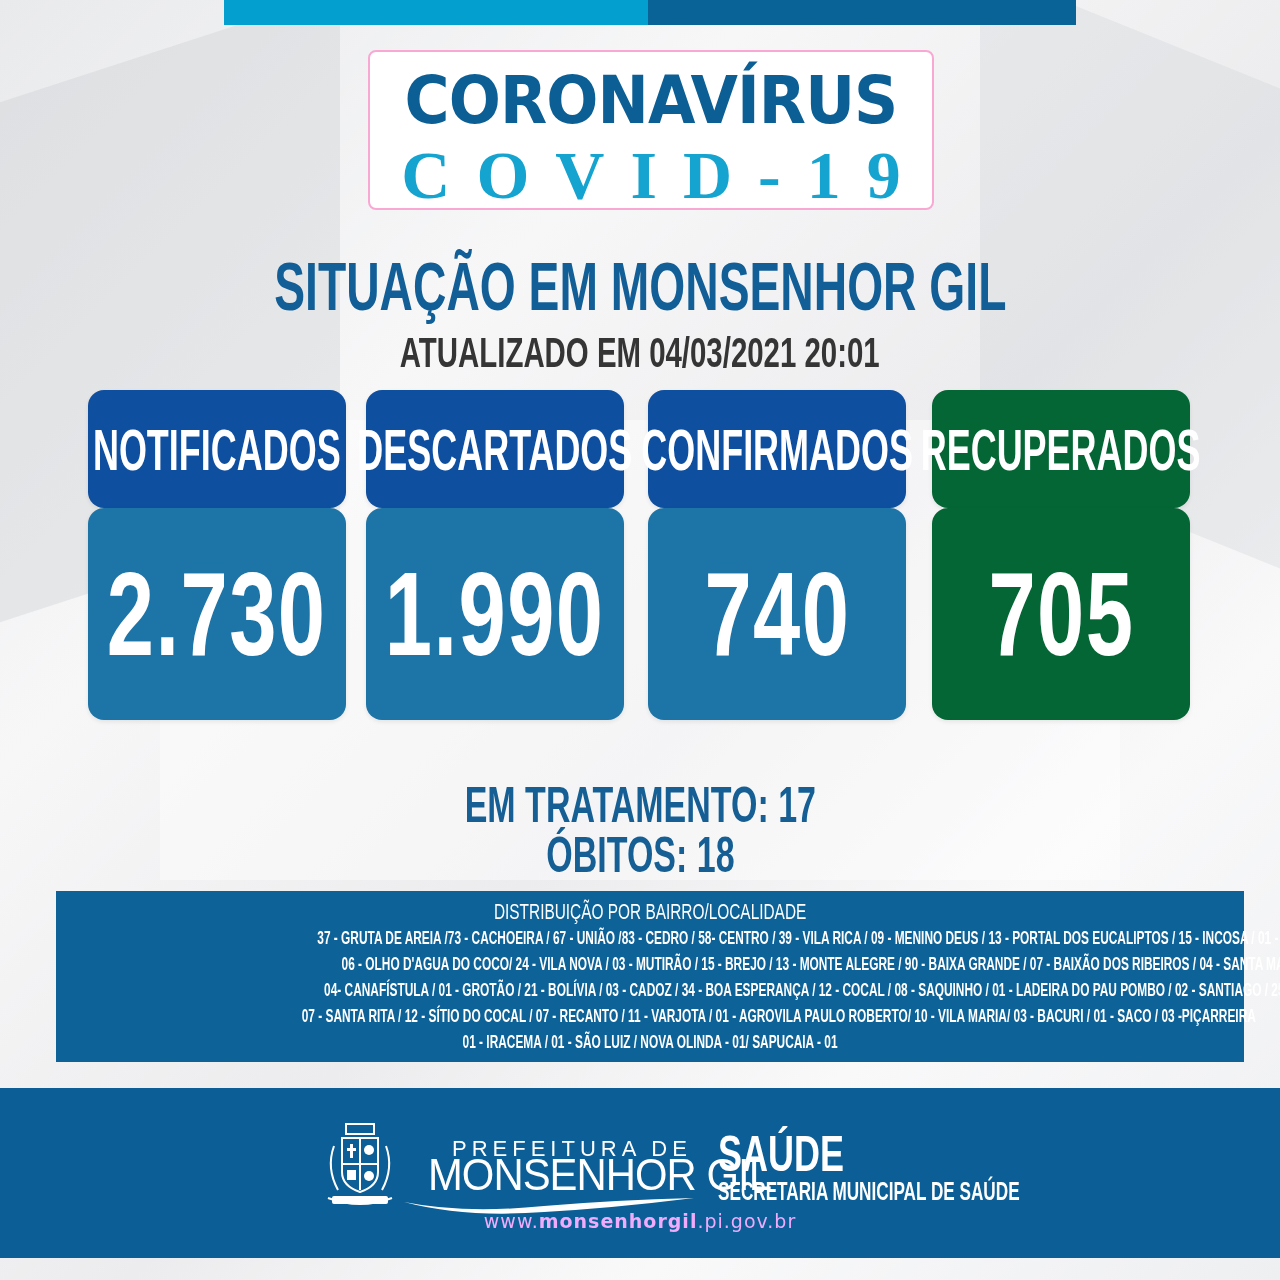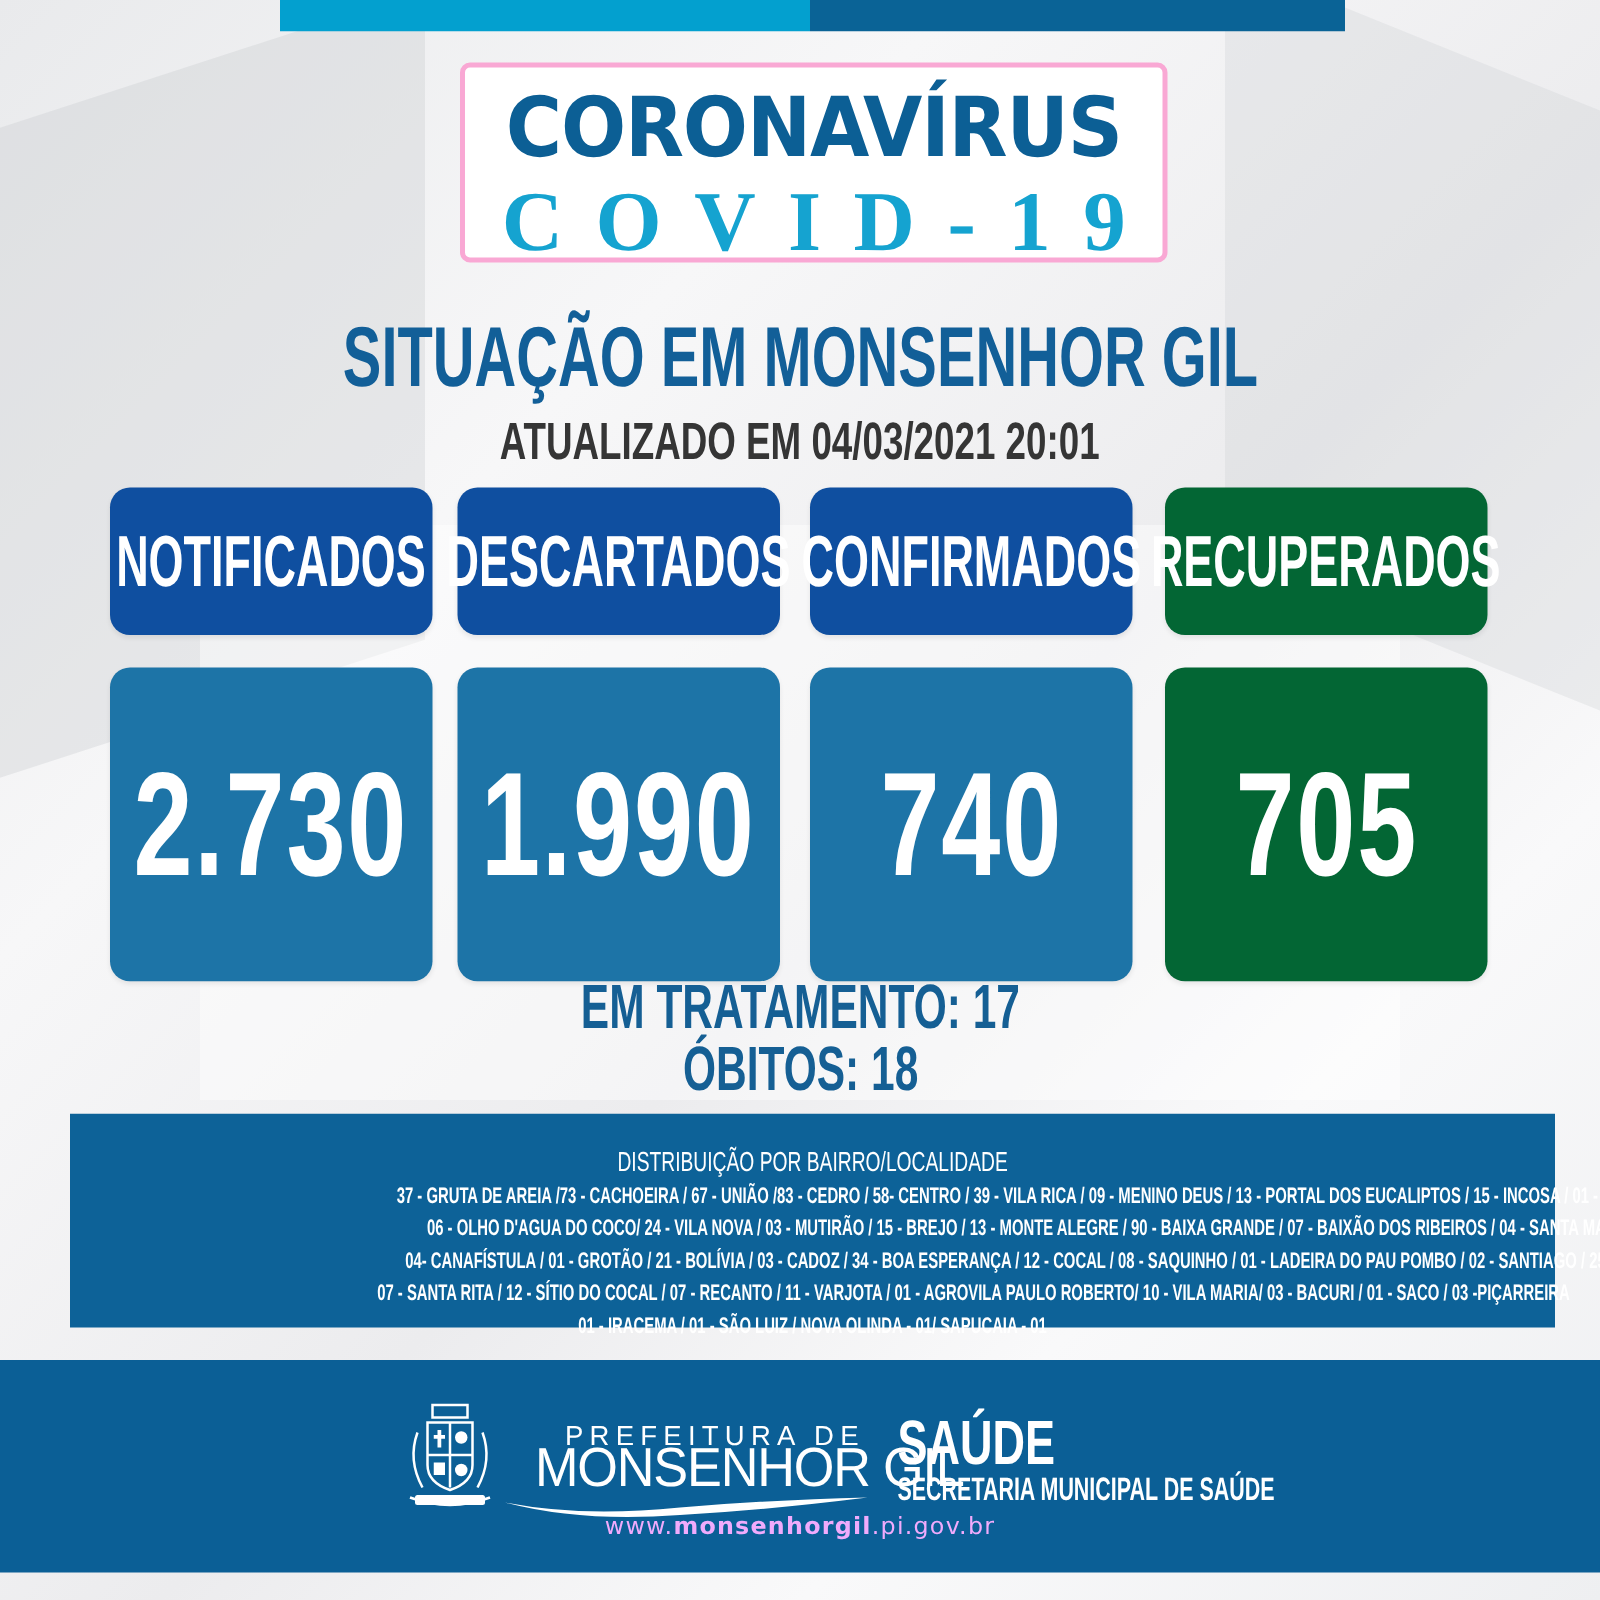"CORONAVÍRUS" .logo-box { border: 4px solid #f9a8d4 -> 2px solid #f9a8d4 }
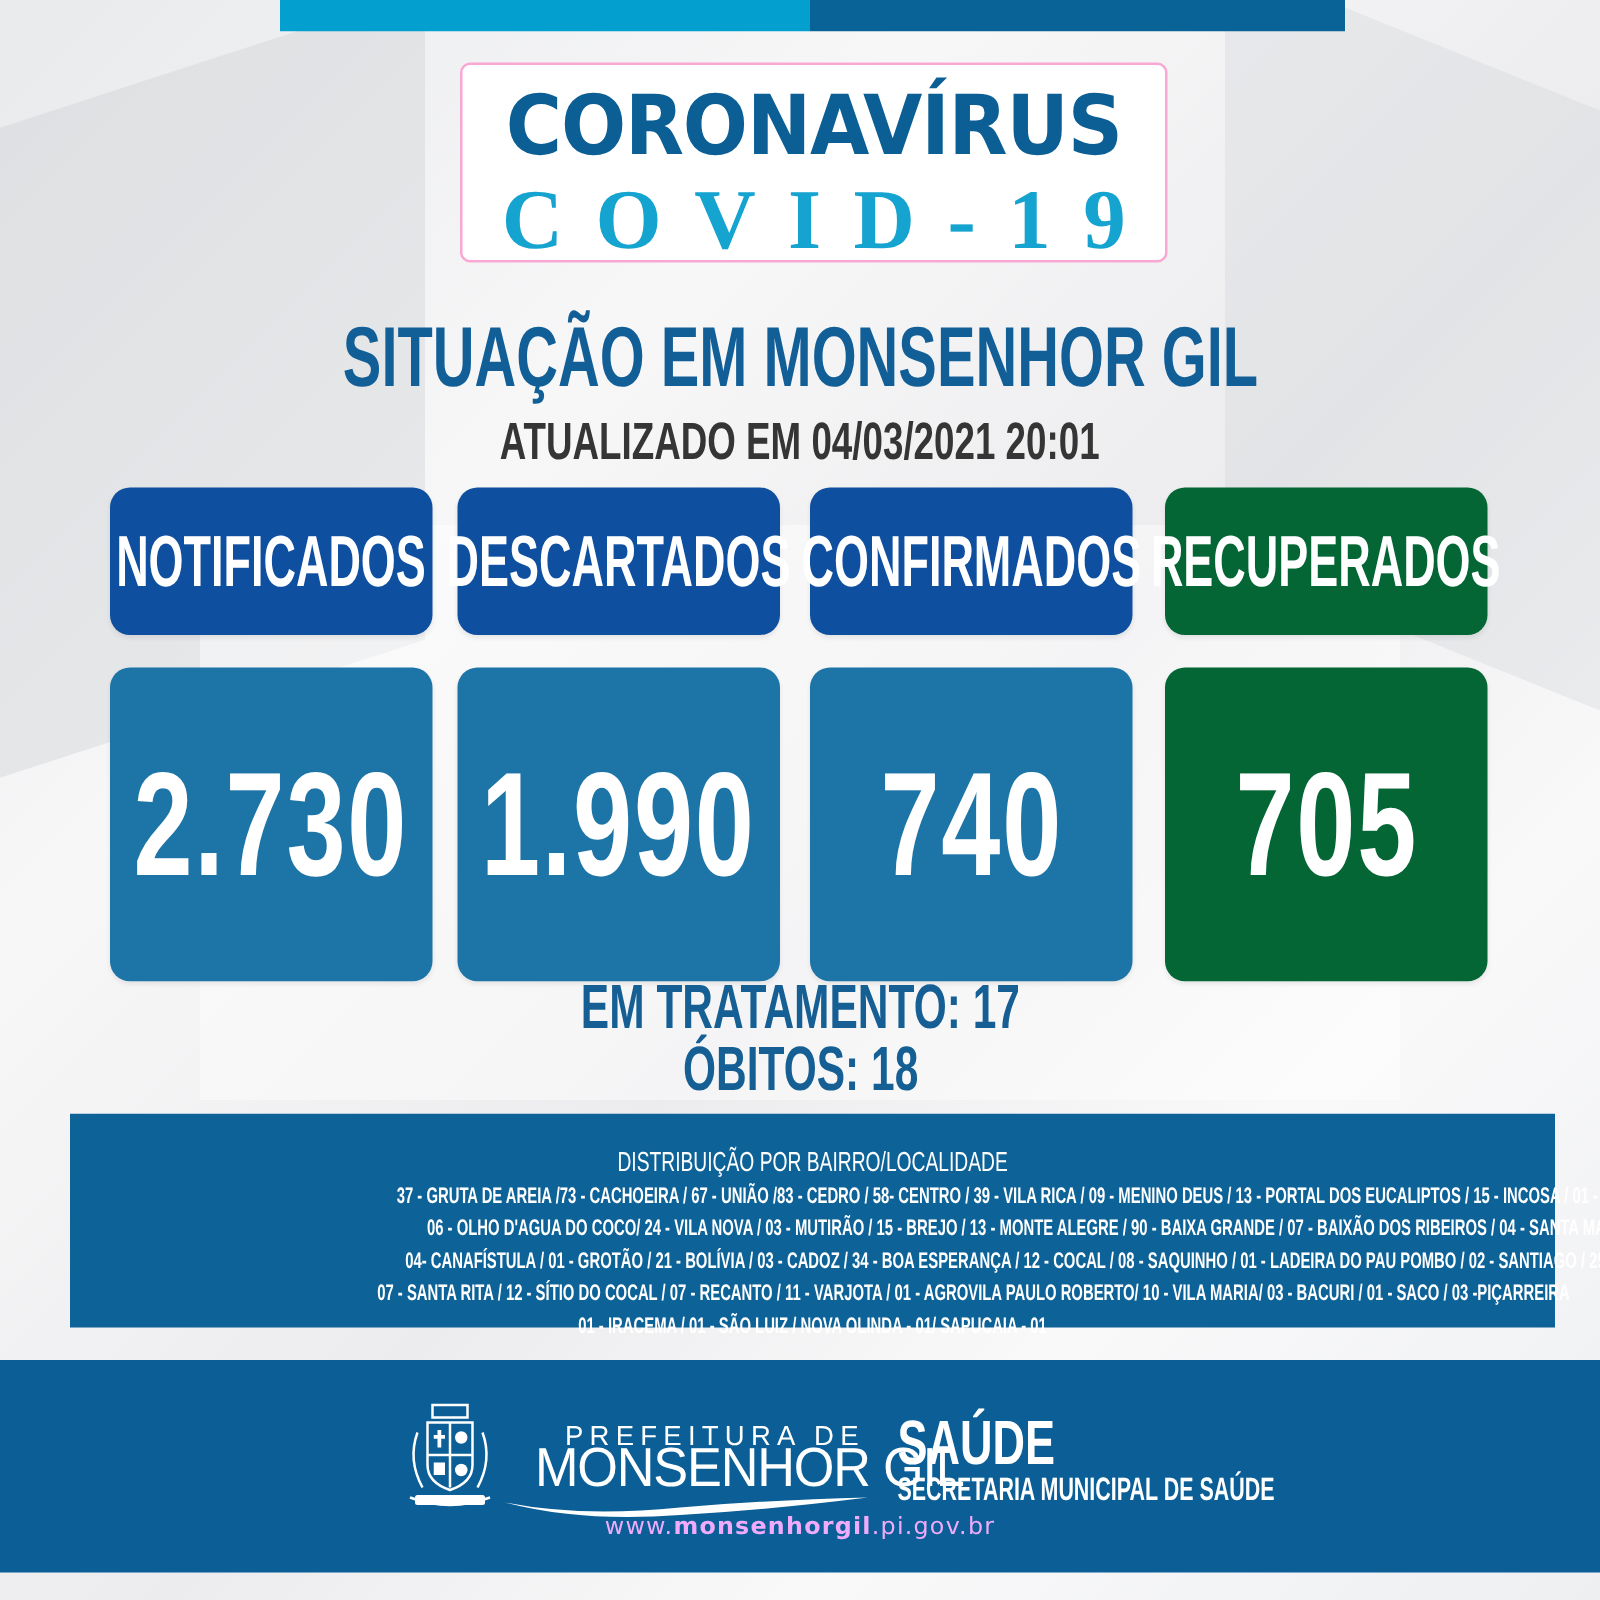"2.730" .card-value { height: 251px -> 212px; top: 534px -> 508px }
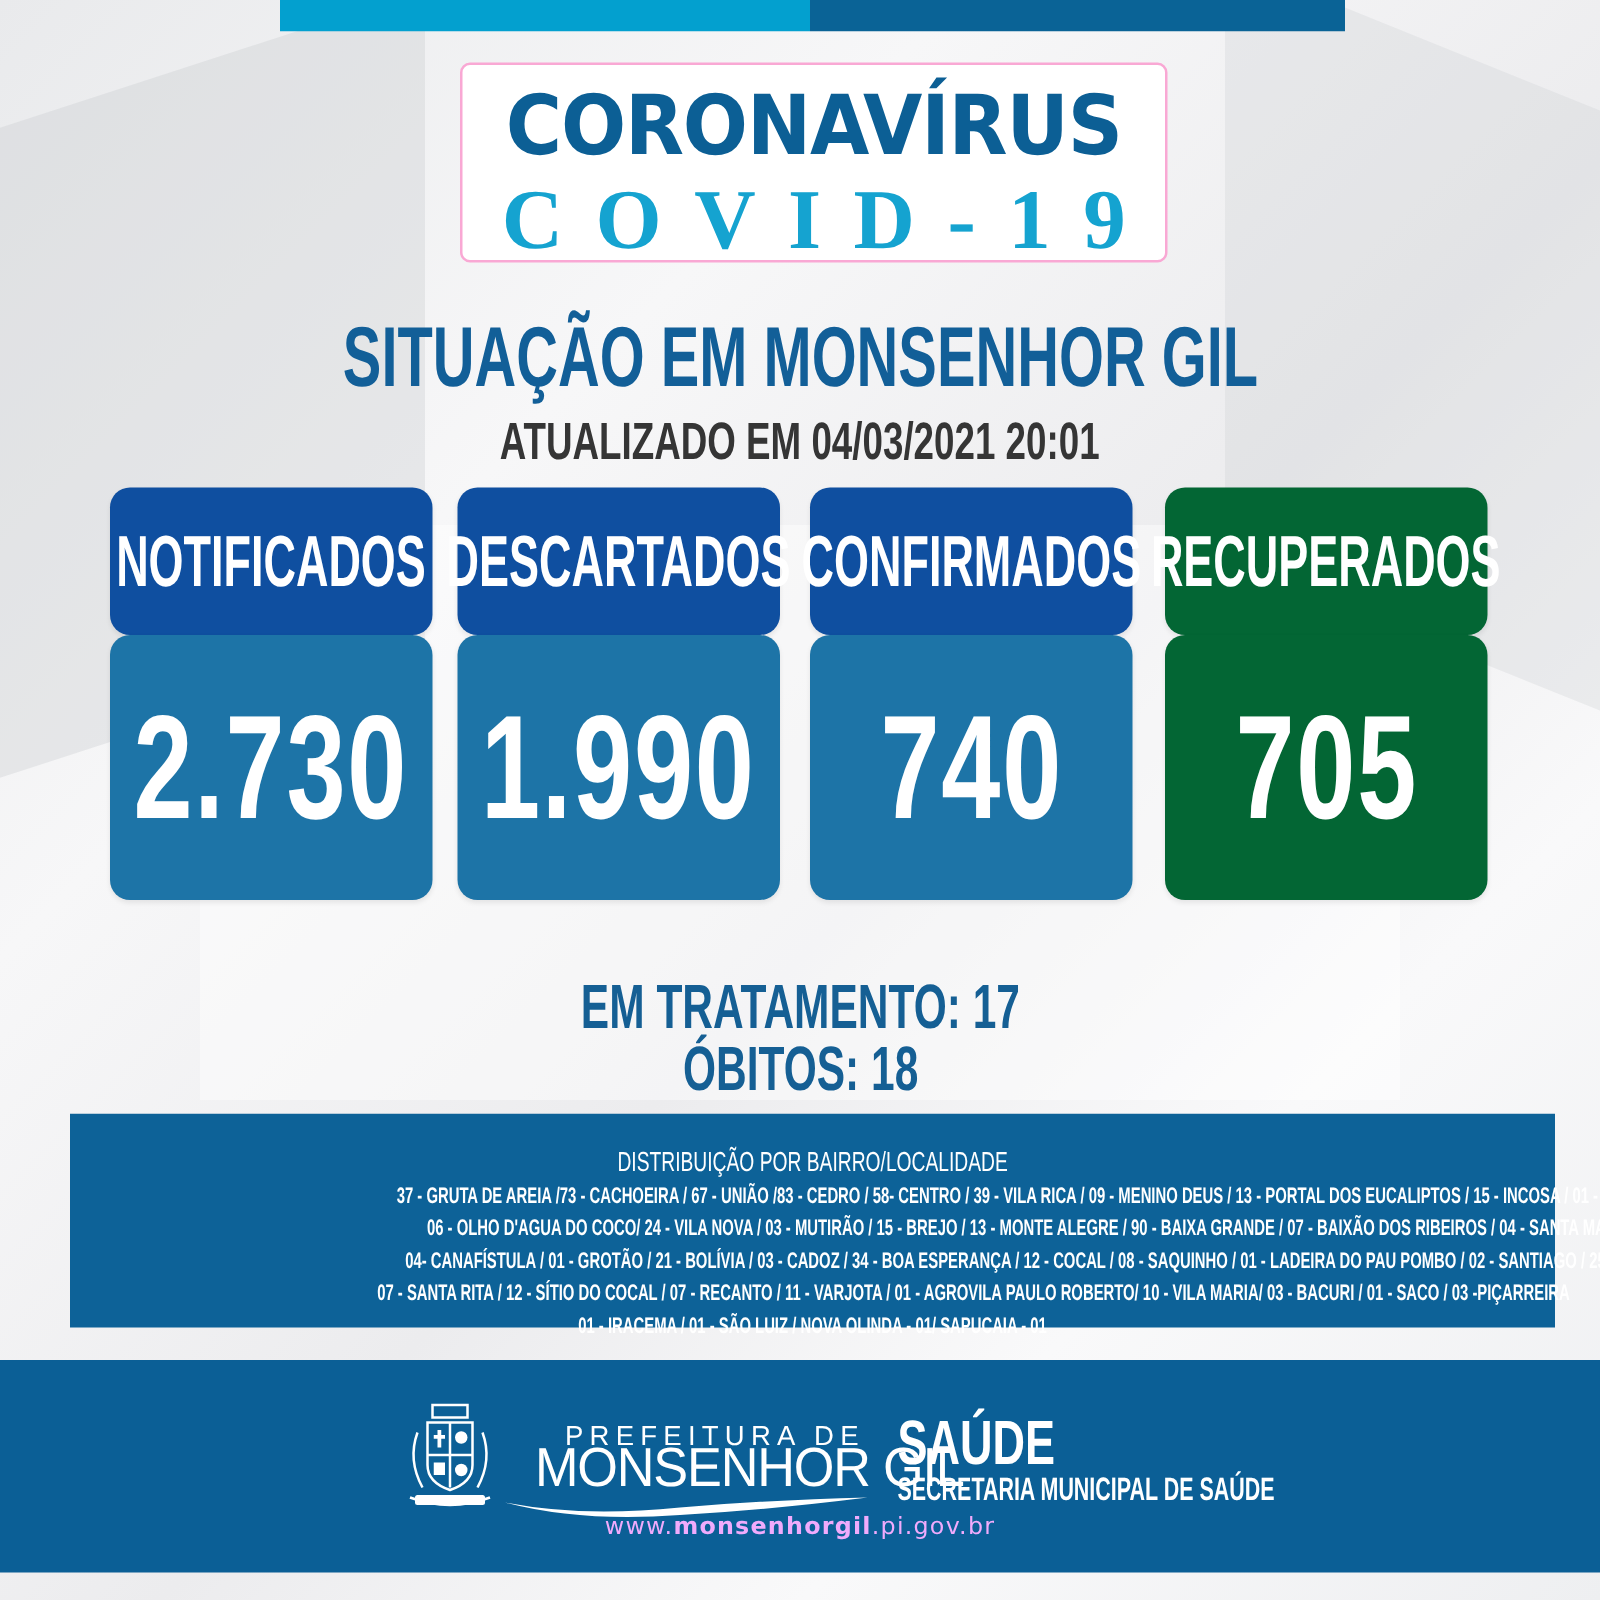"DISTRIBUIÇÃO POR BAIRRO/LOCALIDADE" .dist-title { padding-top: 26px -> 8px }
